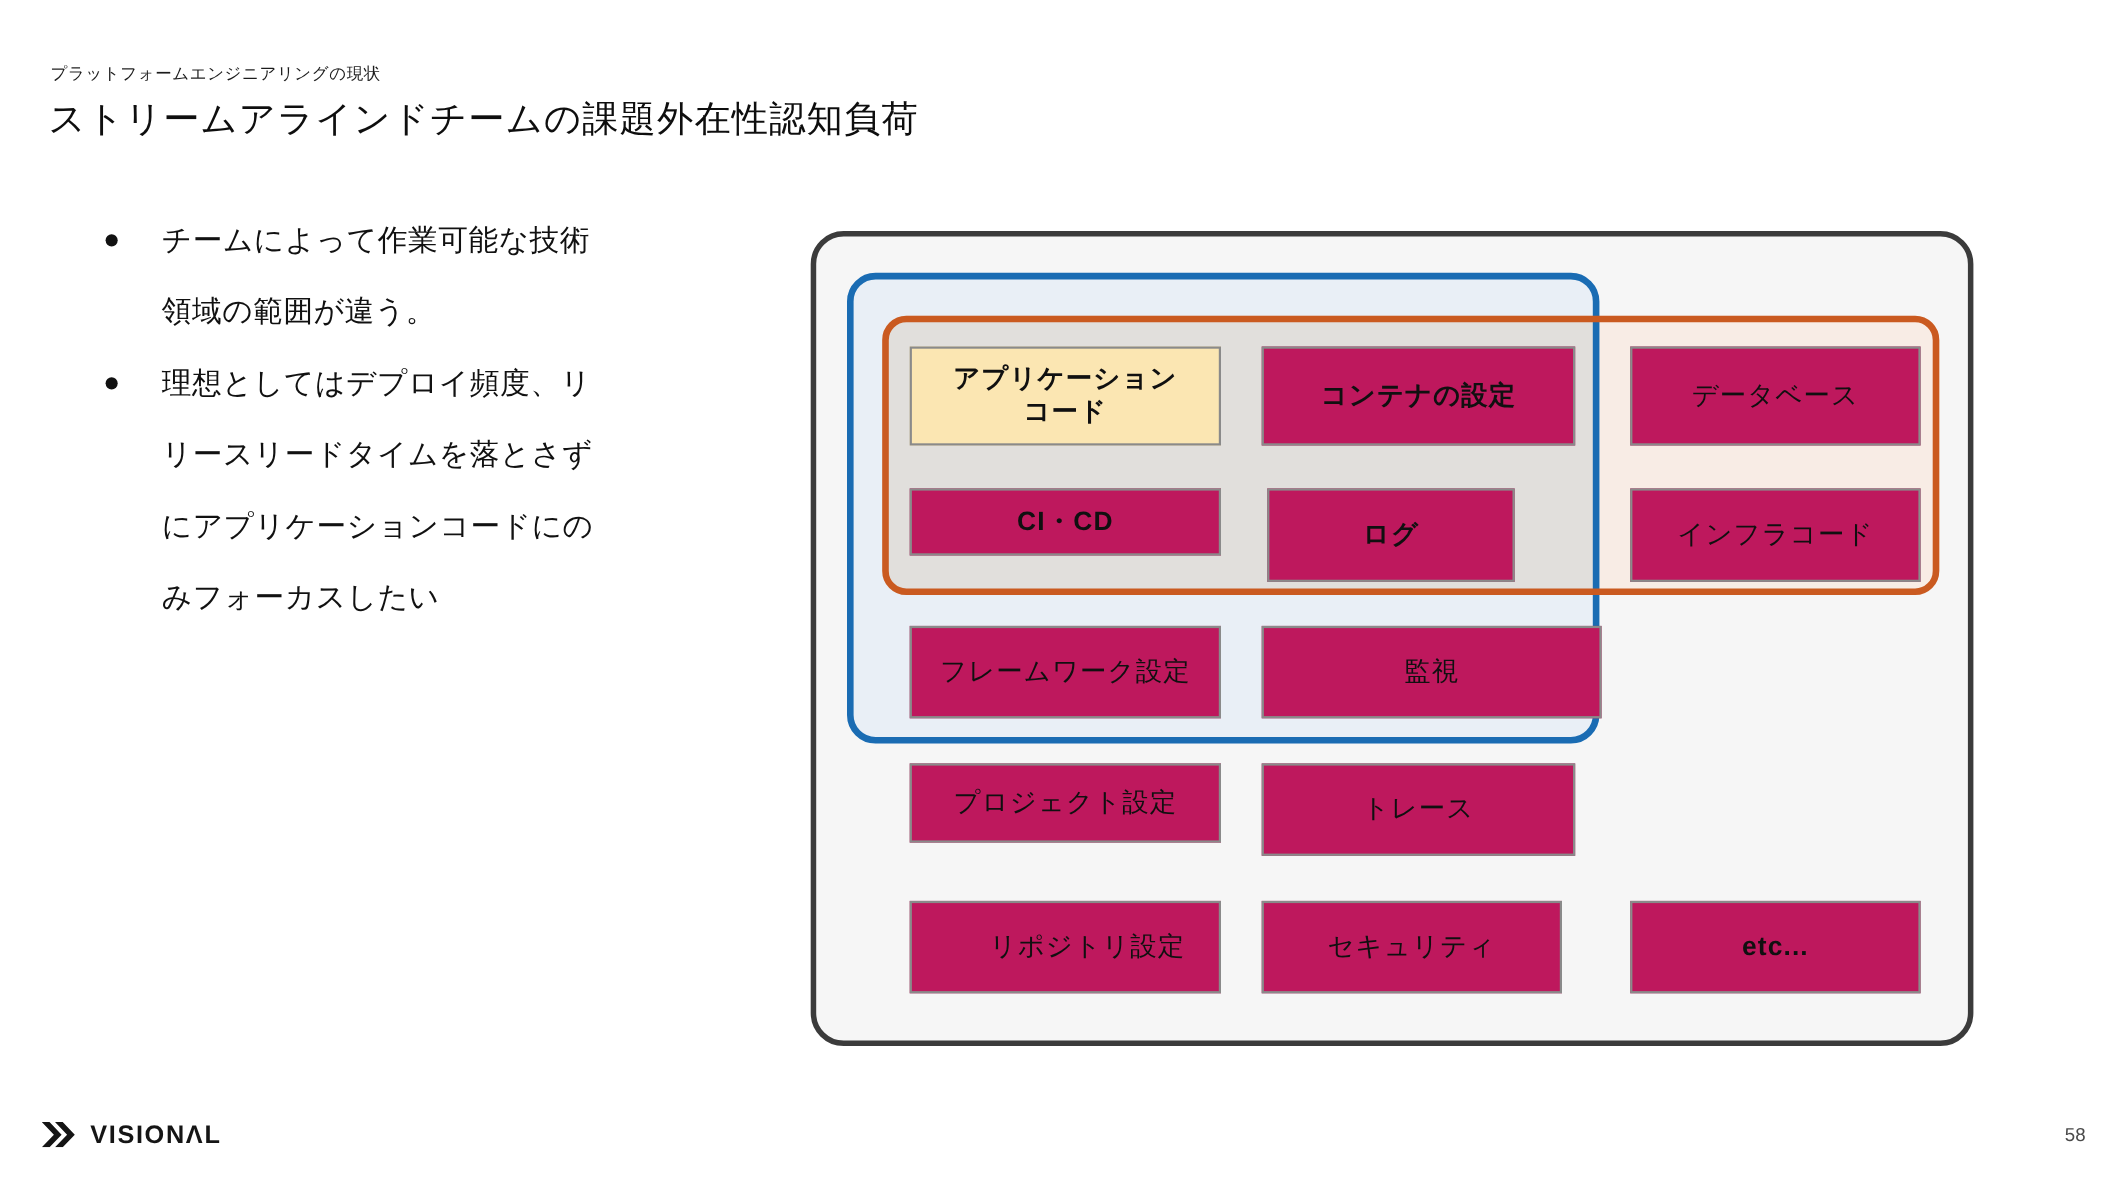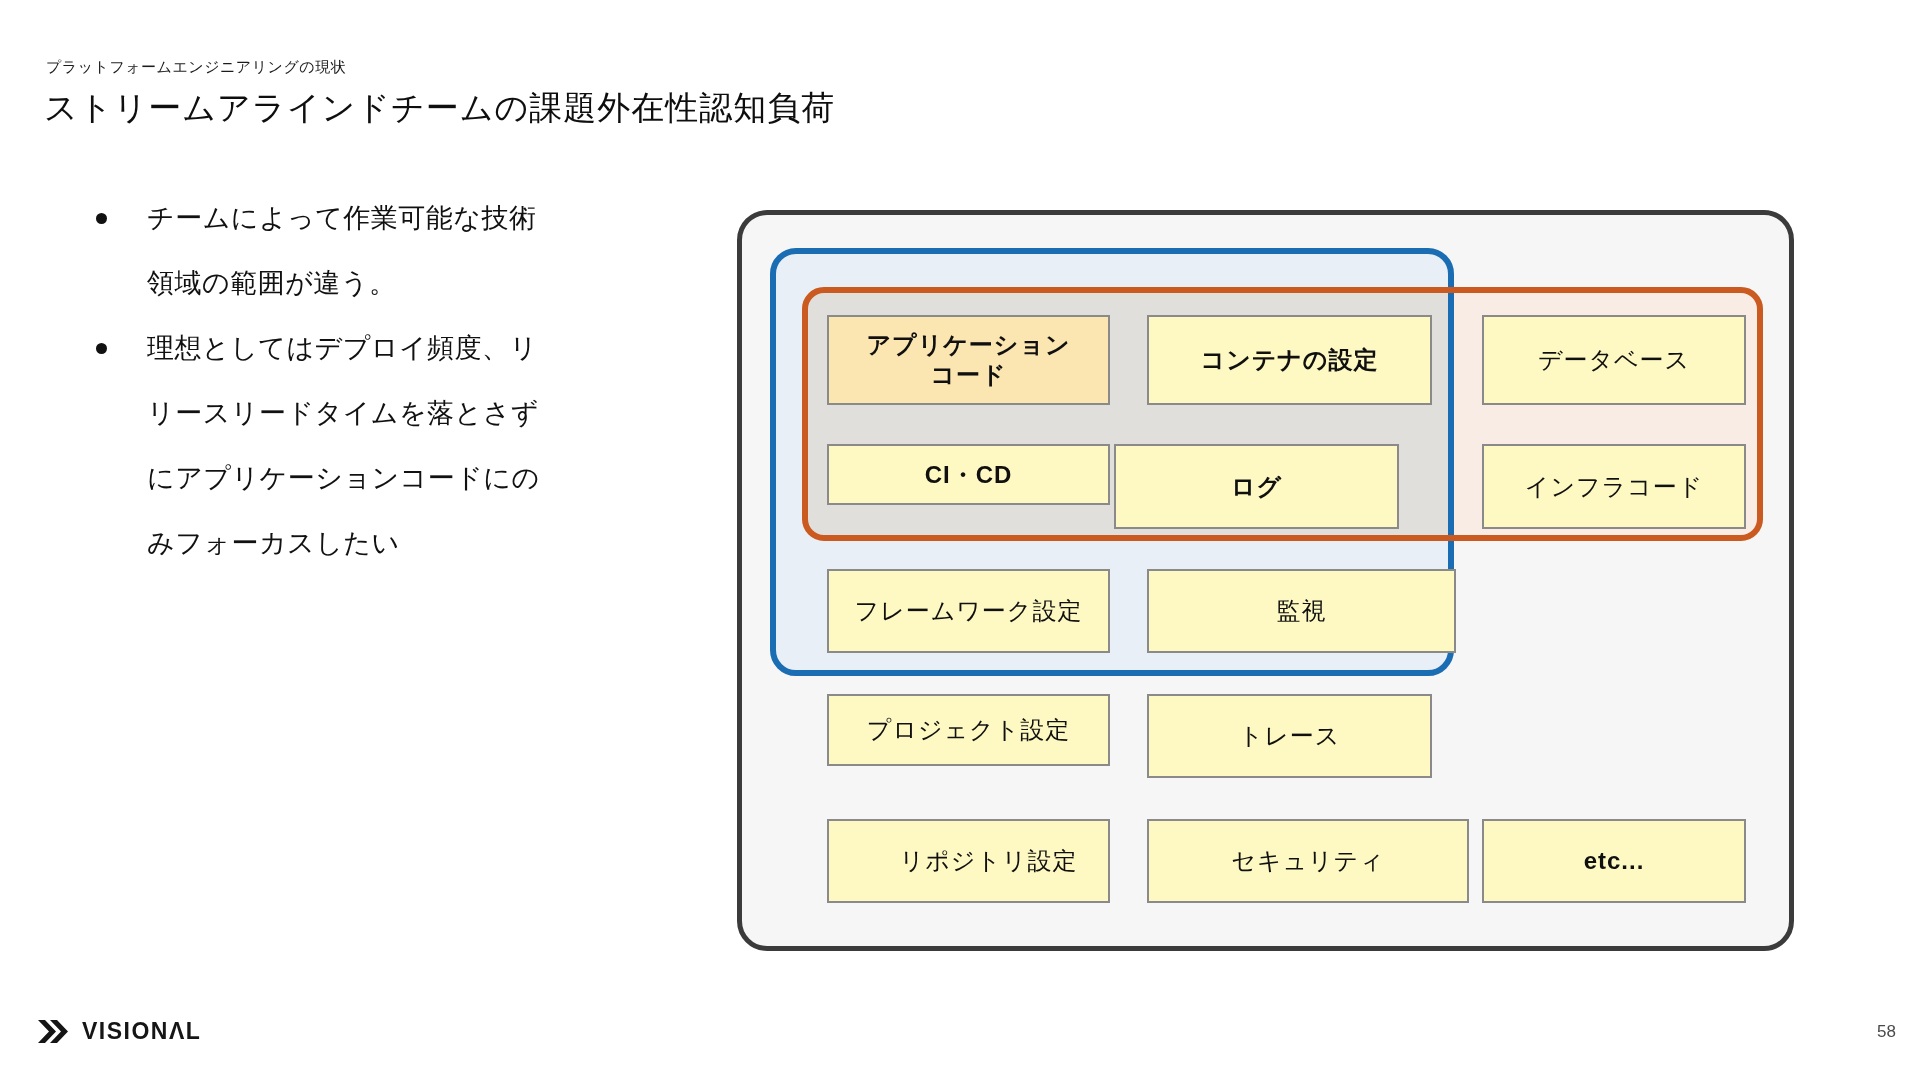"コンテナの設定" .box { background: #fef9c3 -> #be185d }
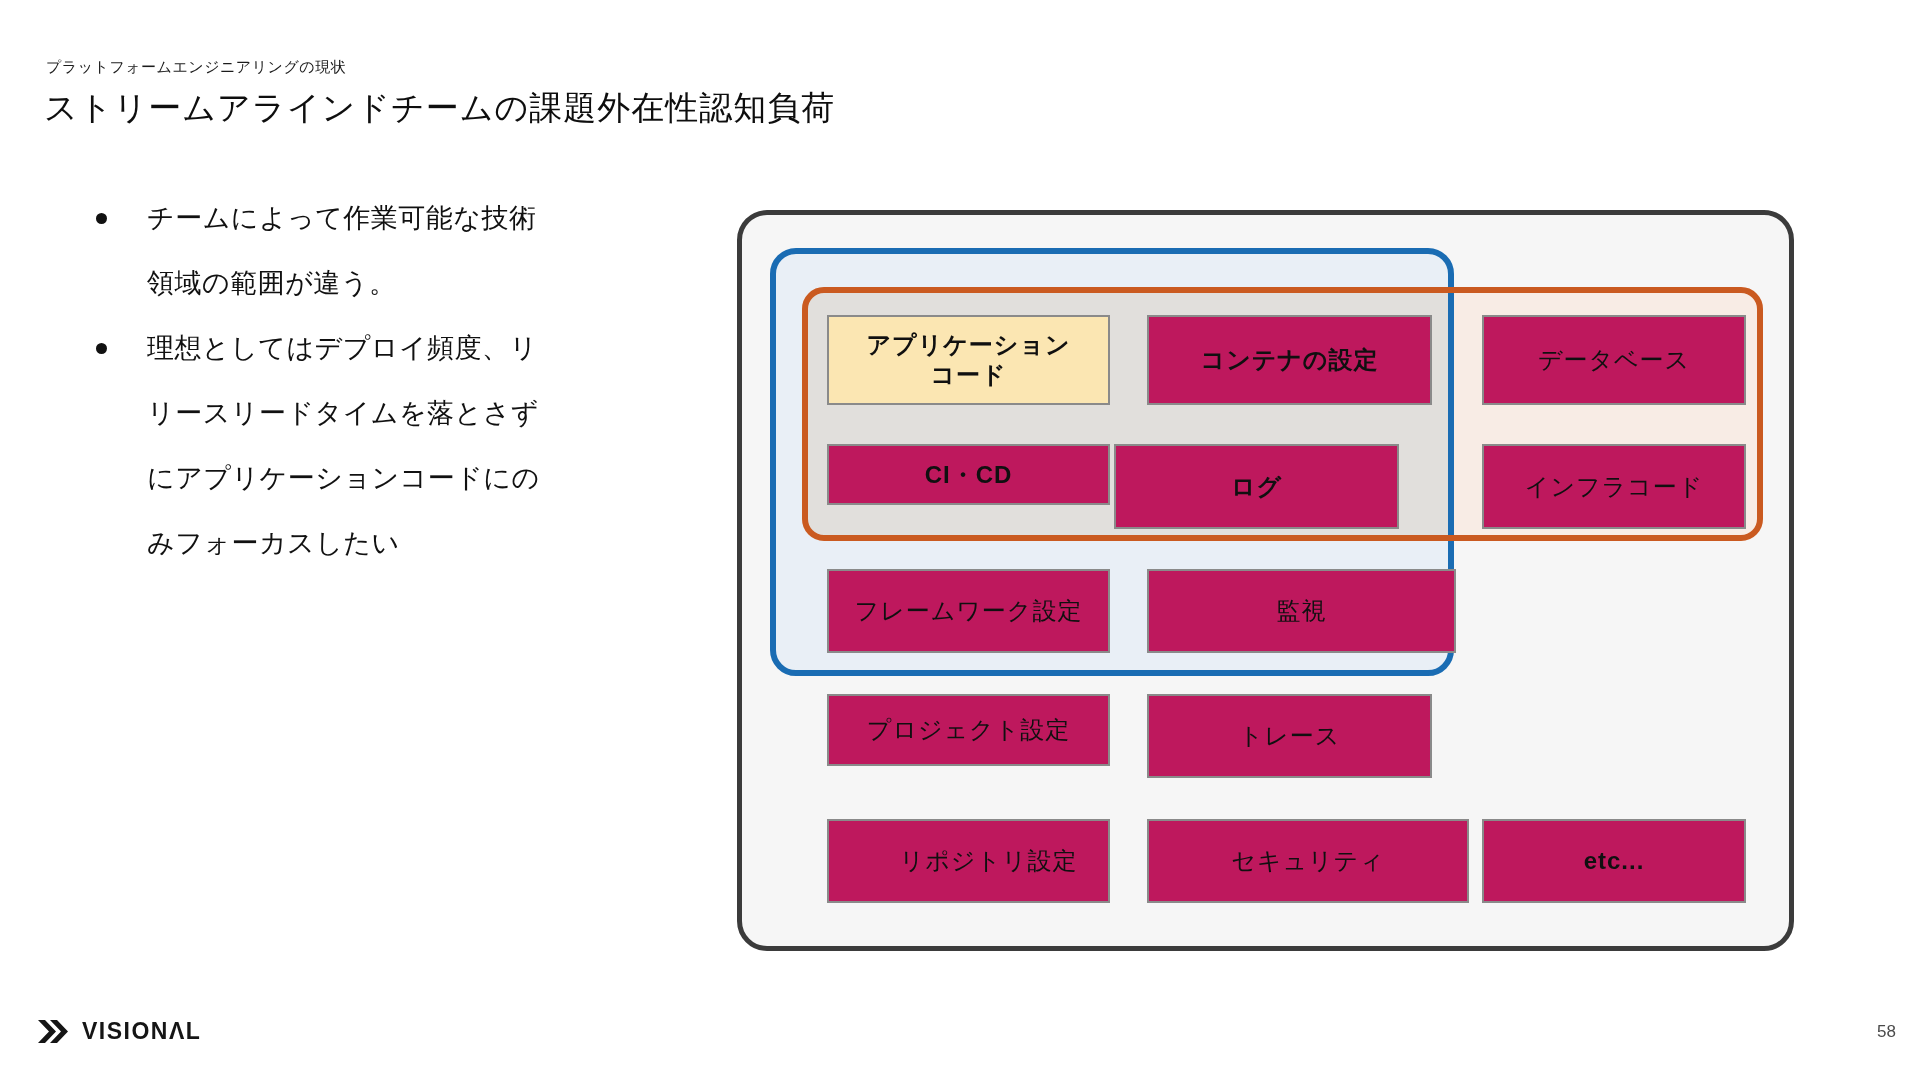"ログ" div.box { left: 1114px -> 1152px; width: 285px -> 225px }
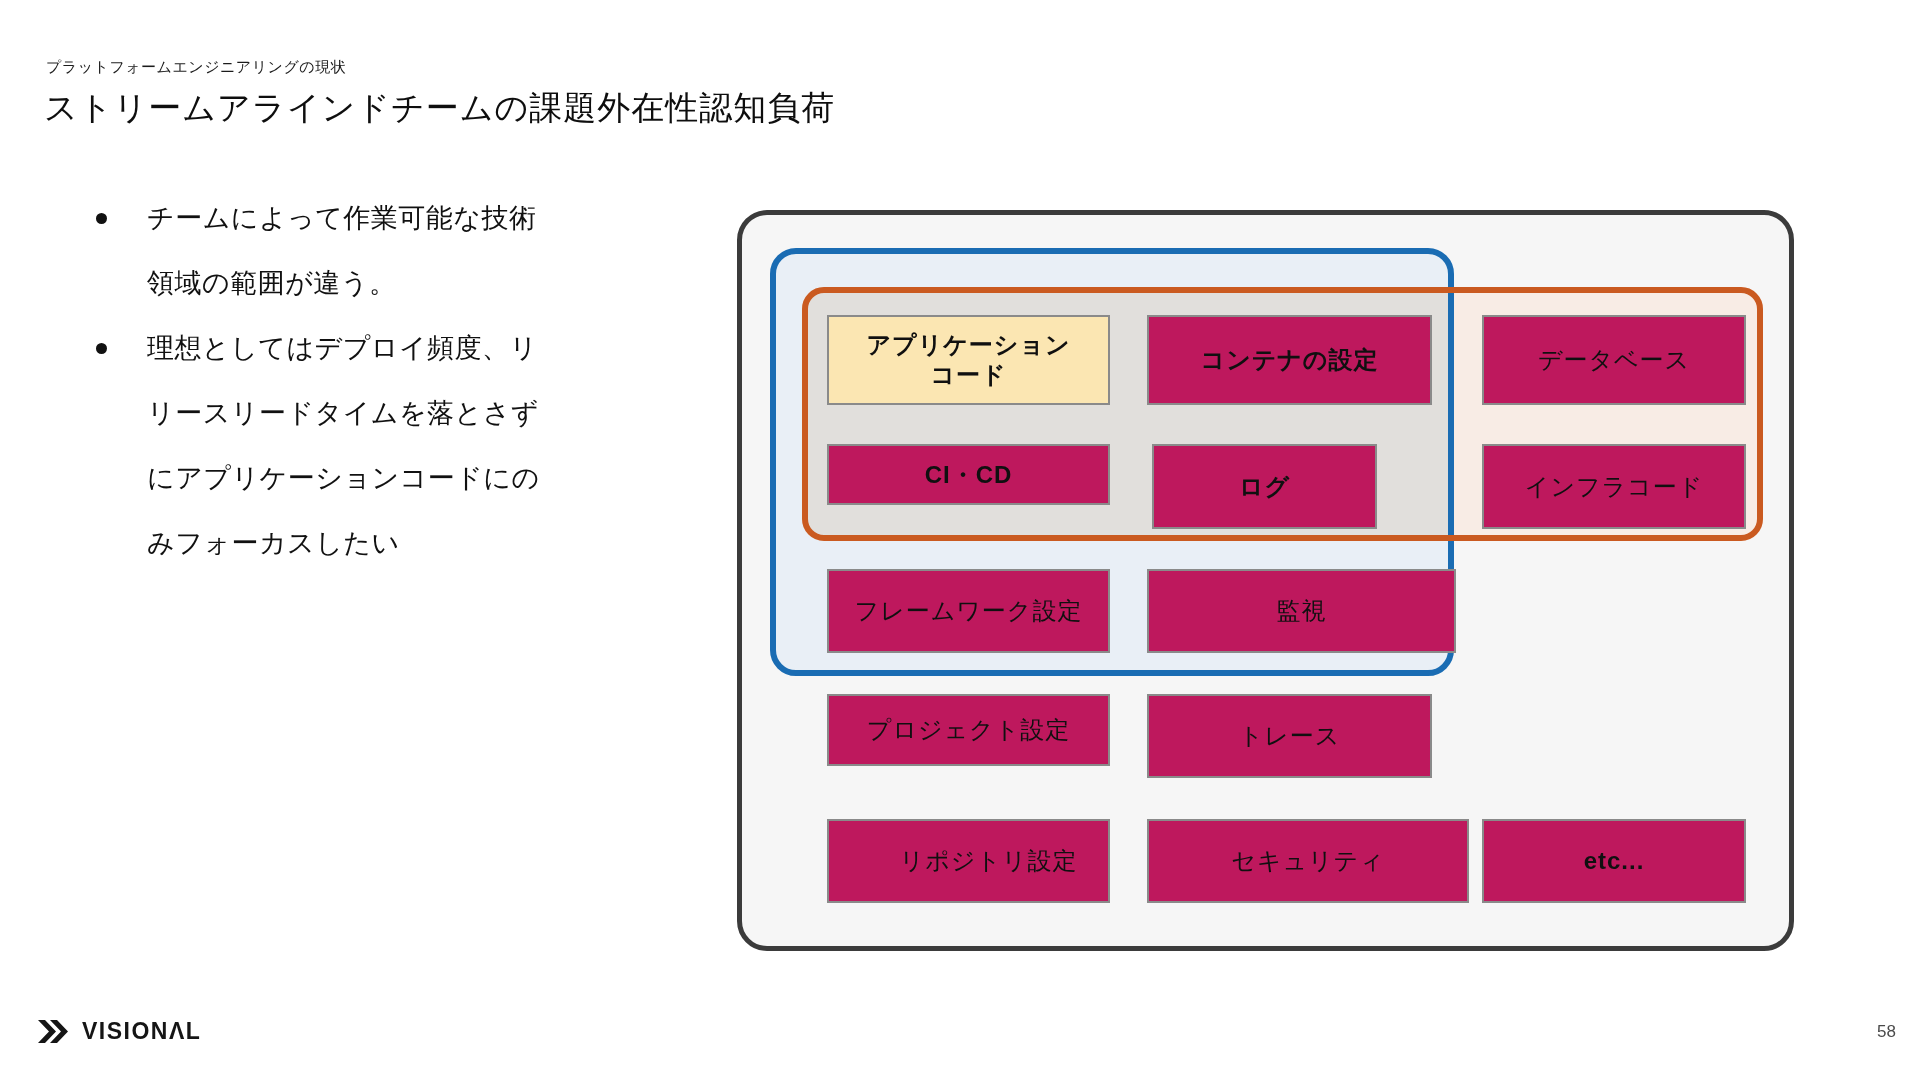"セキュリティ" div.box { width: 322px -> 273px }
